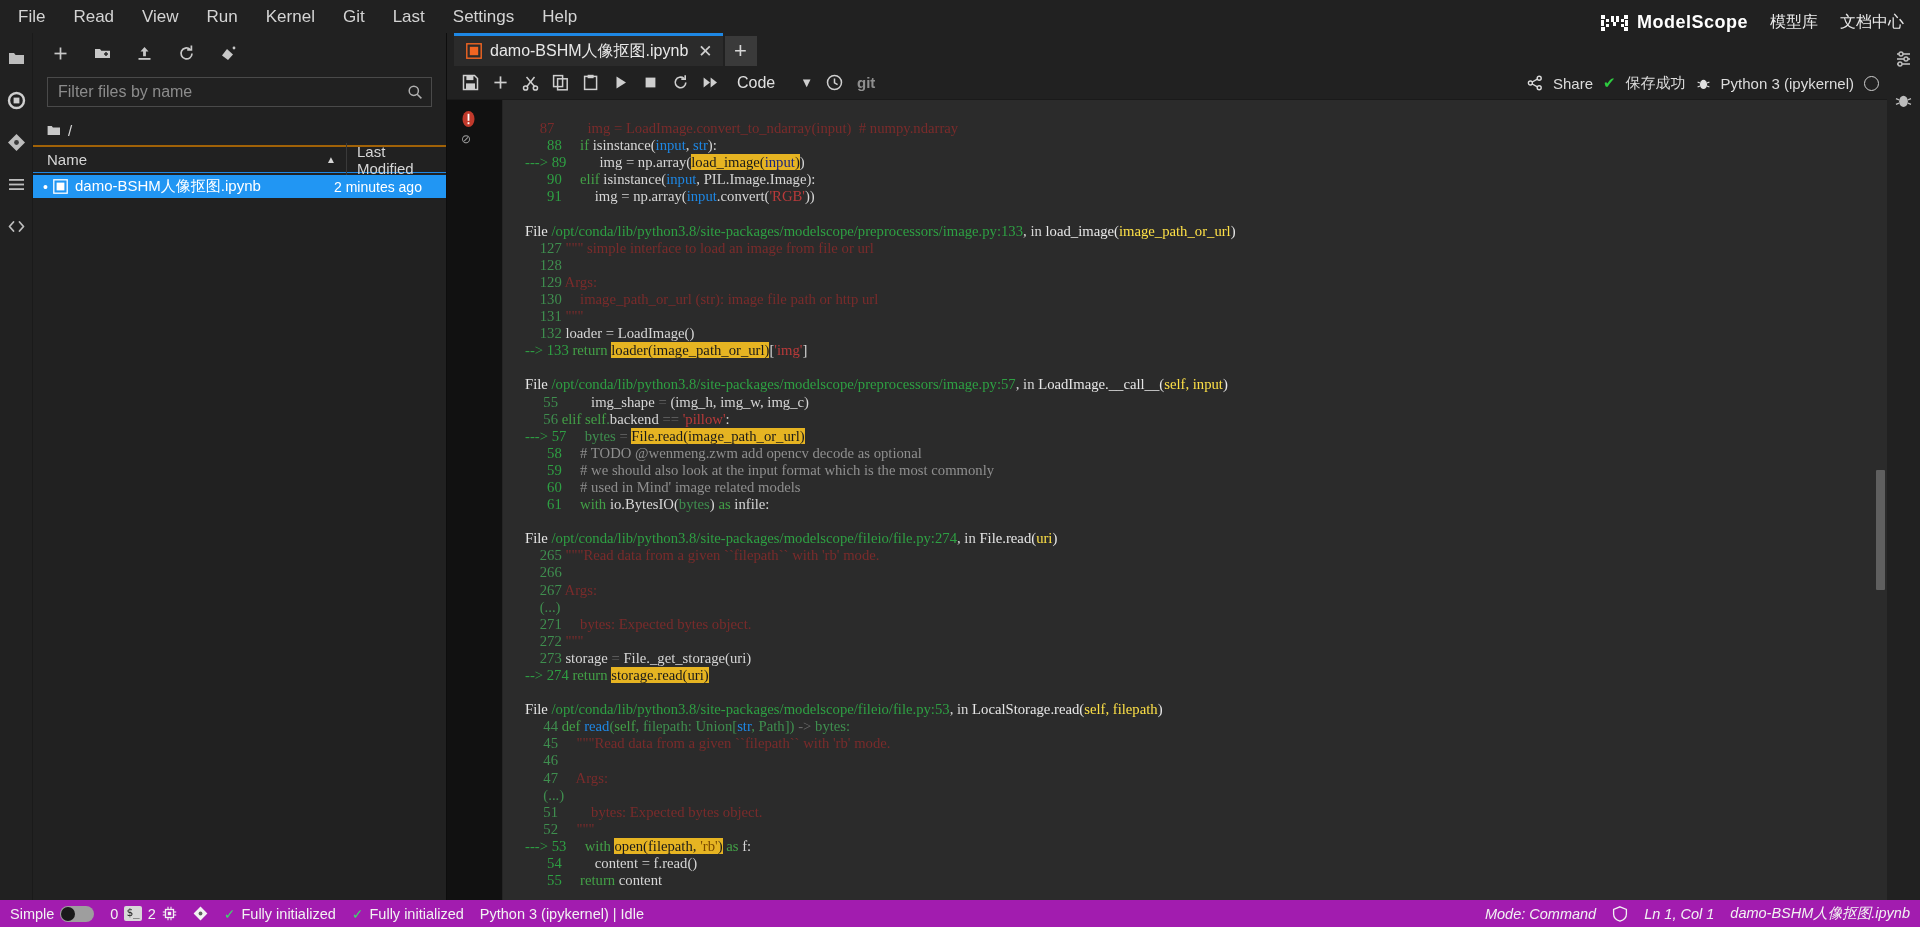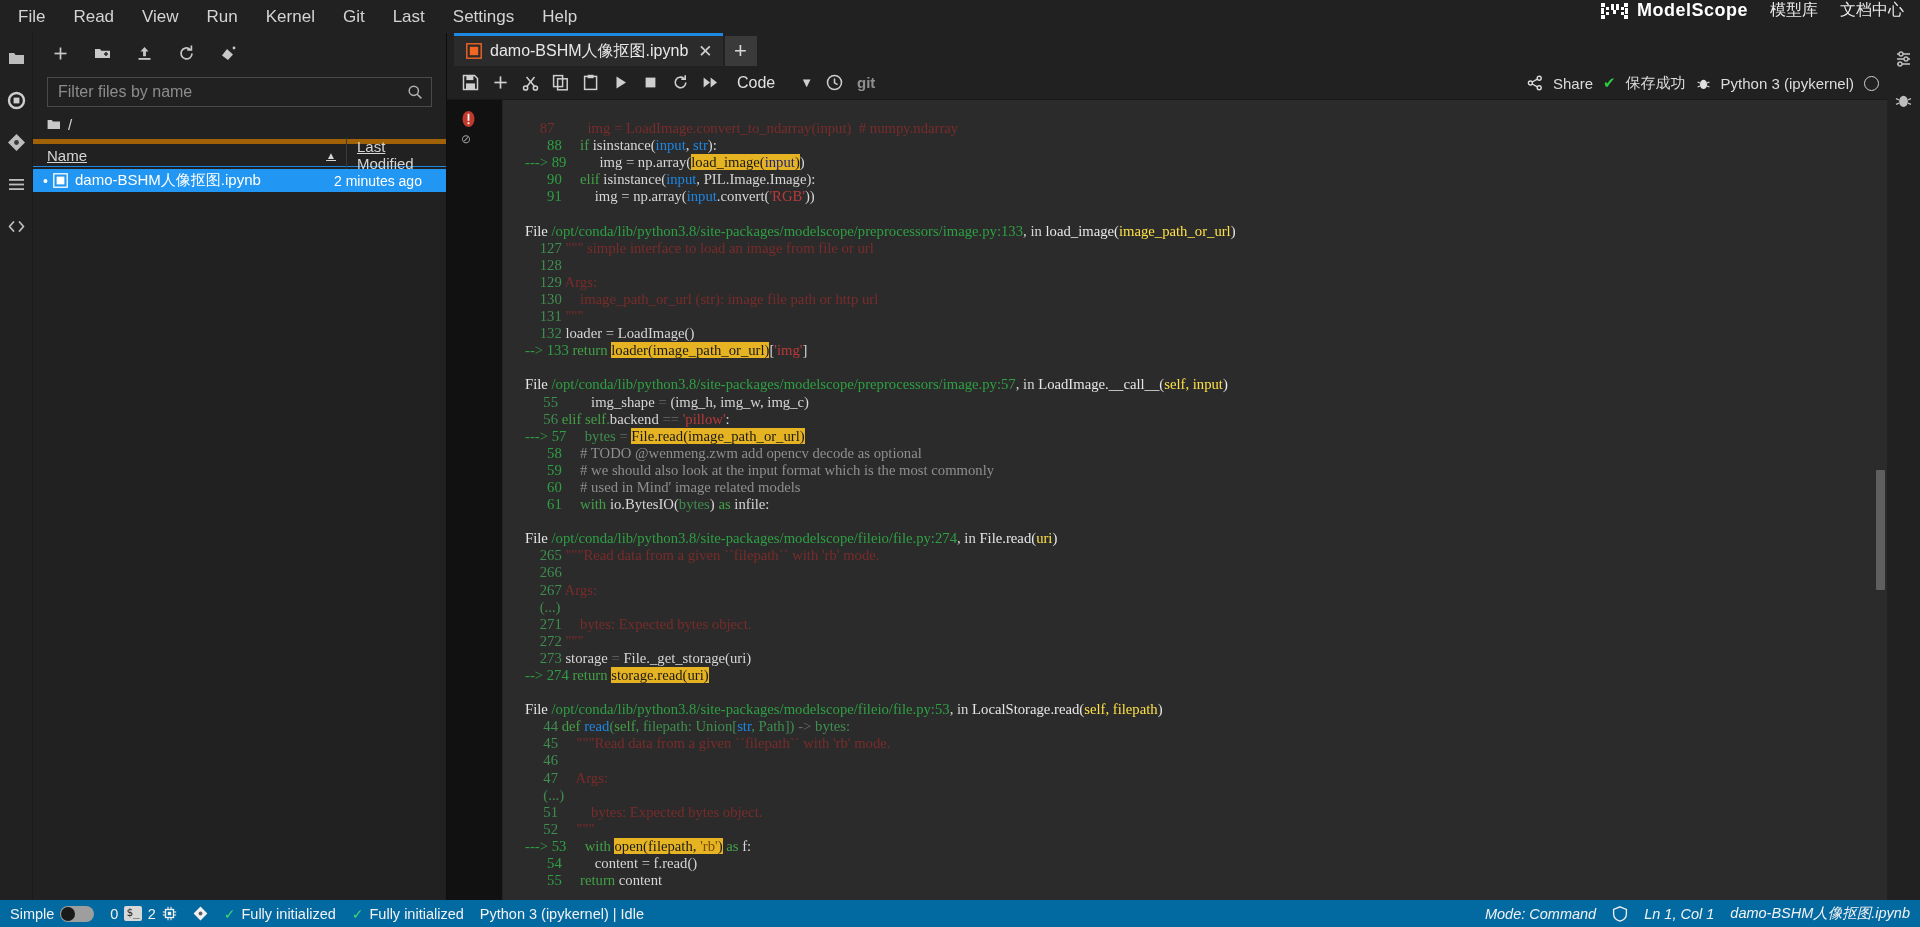"ModelScope" .brandzone { align-items: flex-start -> flex-end }
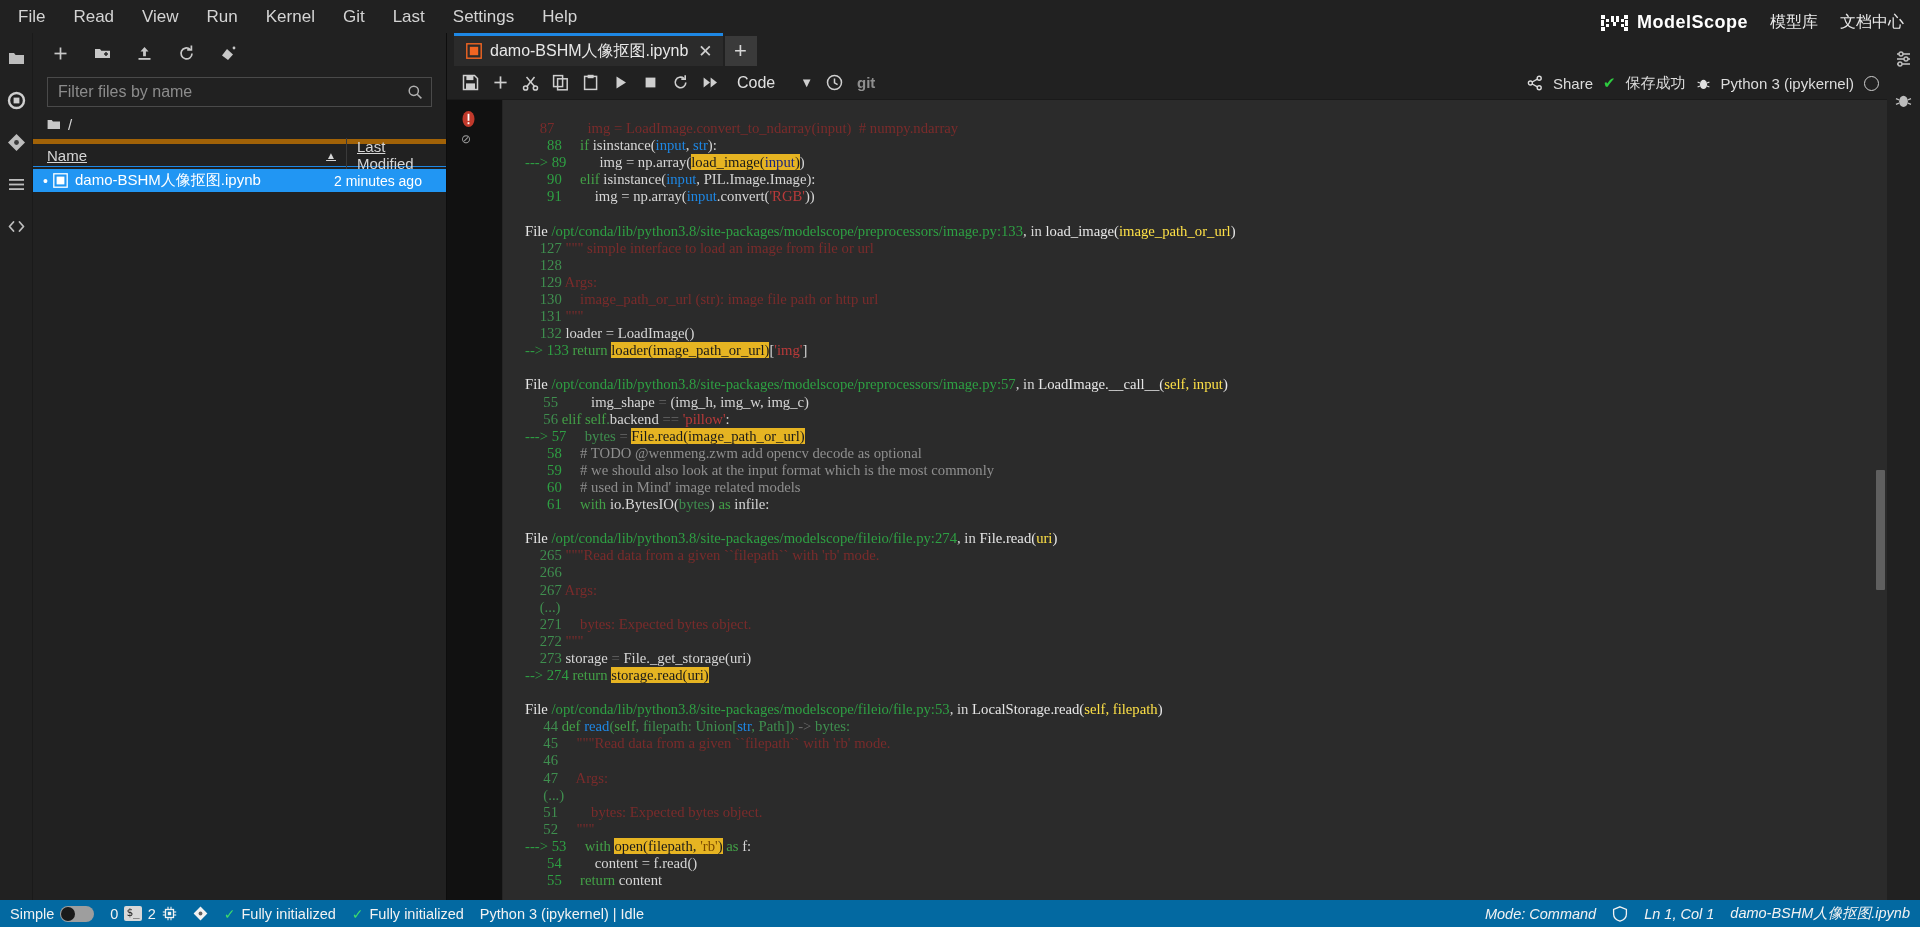"Filter files by name" .fp-filter { margin: 4px 14px 2px 14px -> 4px 14px 8px 14px }
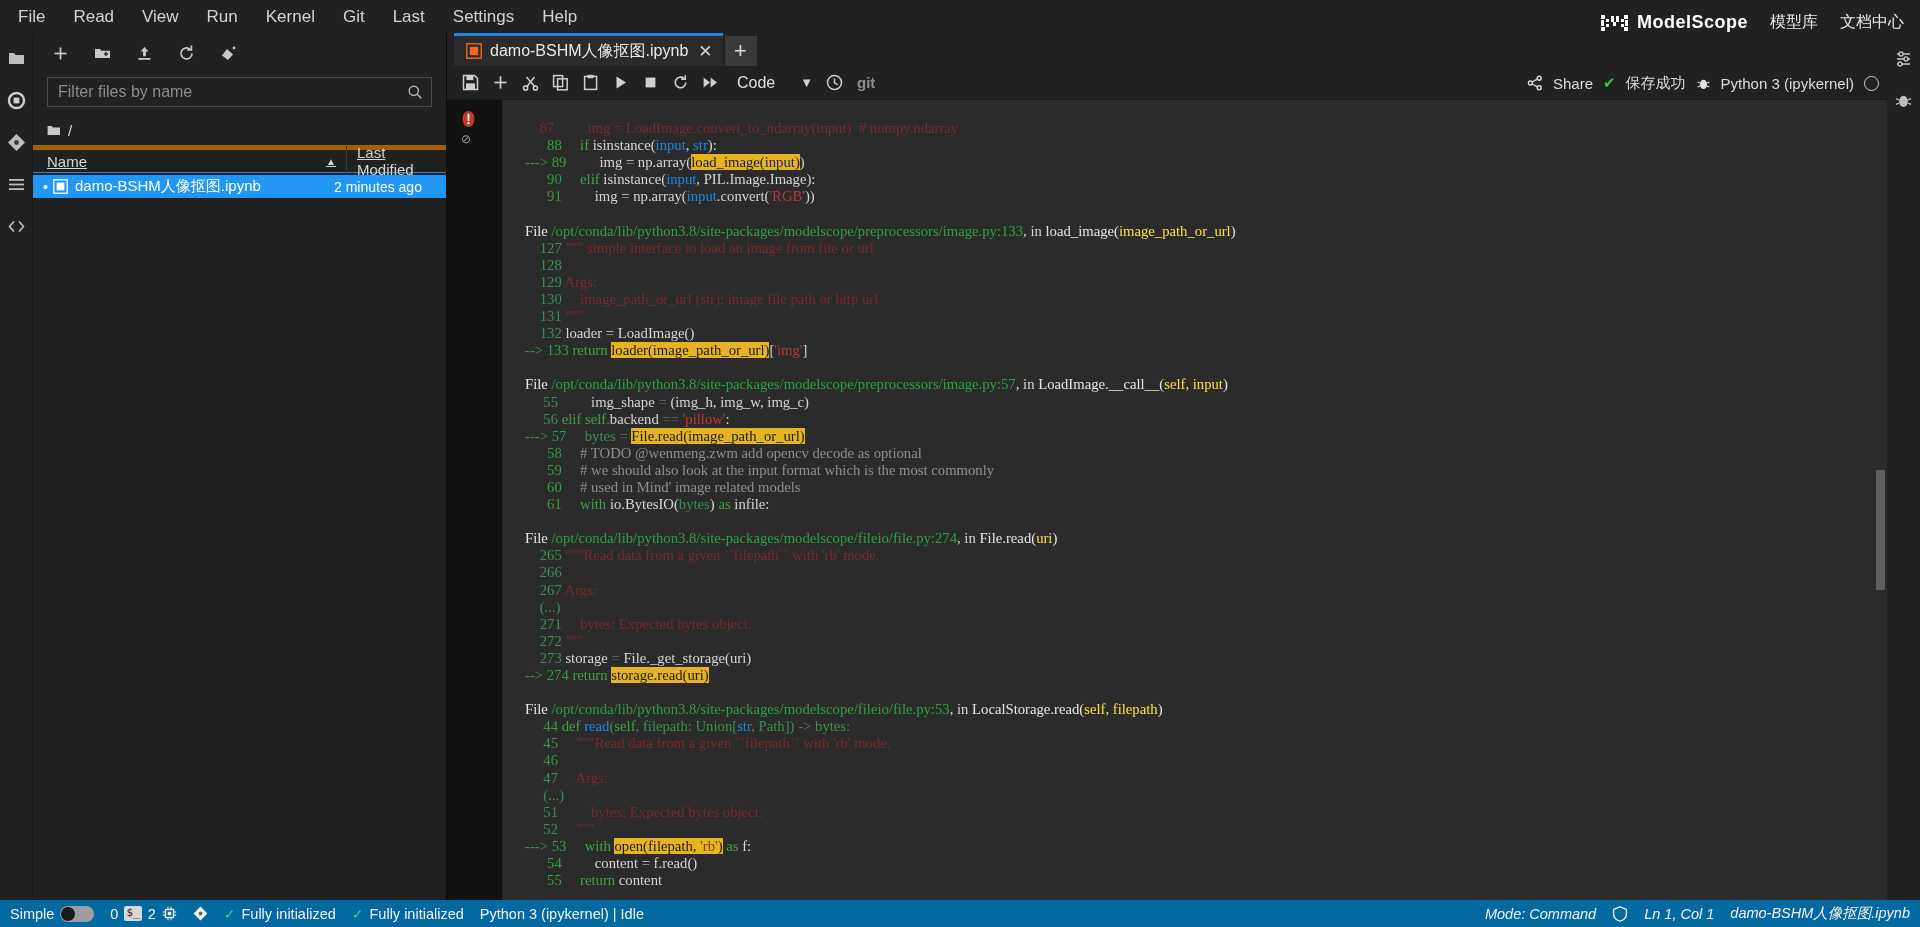"Name" .fp-head { border-top: 5px solid #a16207 -> 2px solid #a16207; text-decoration: underline -> none }
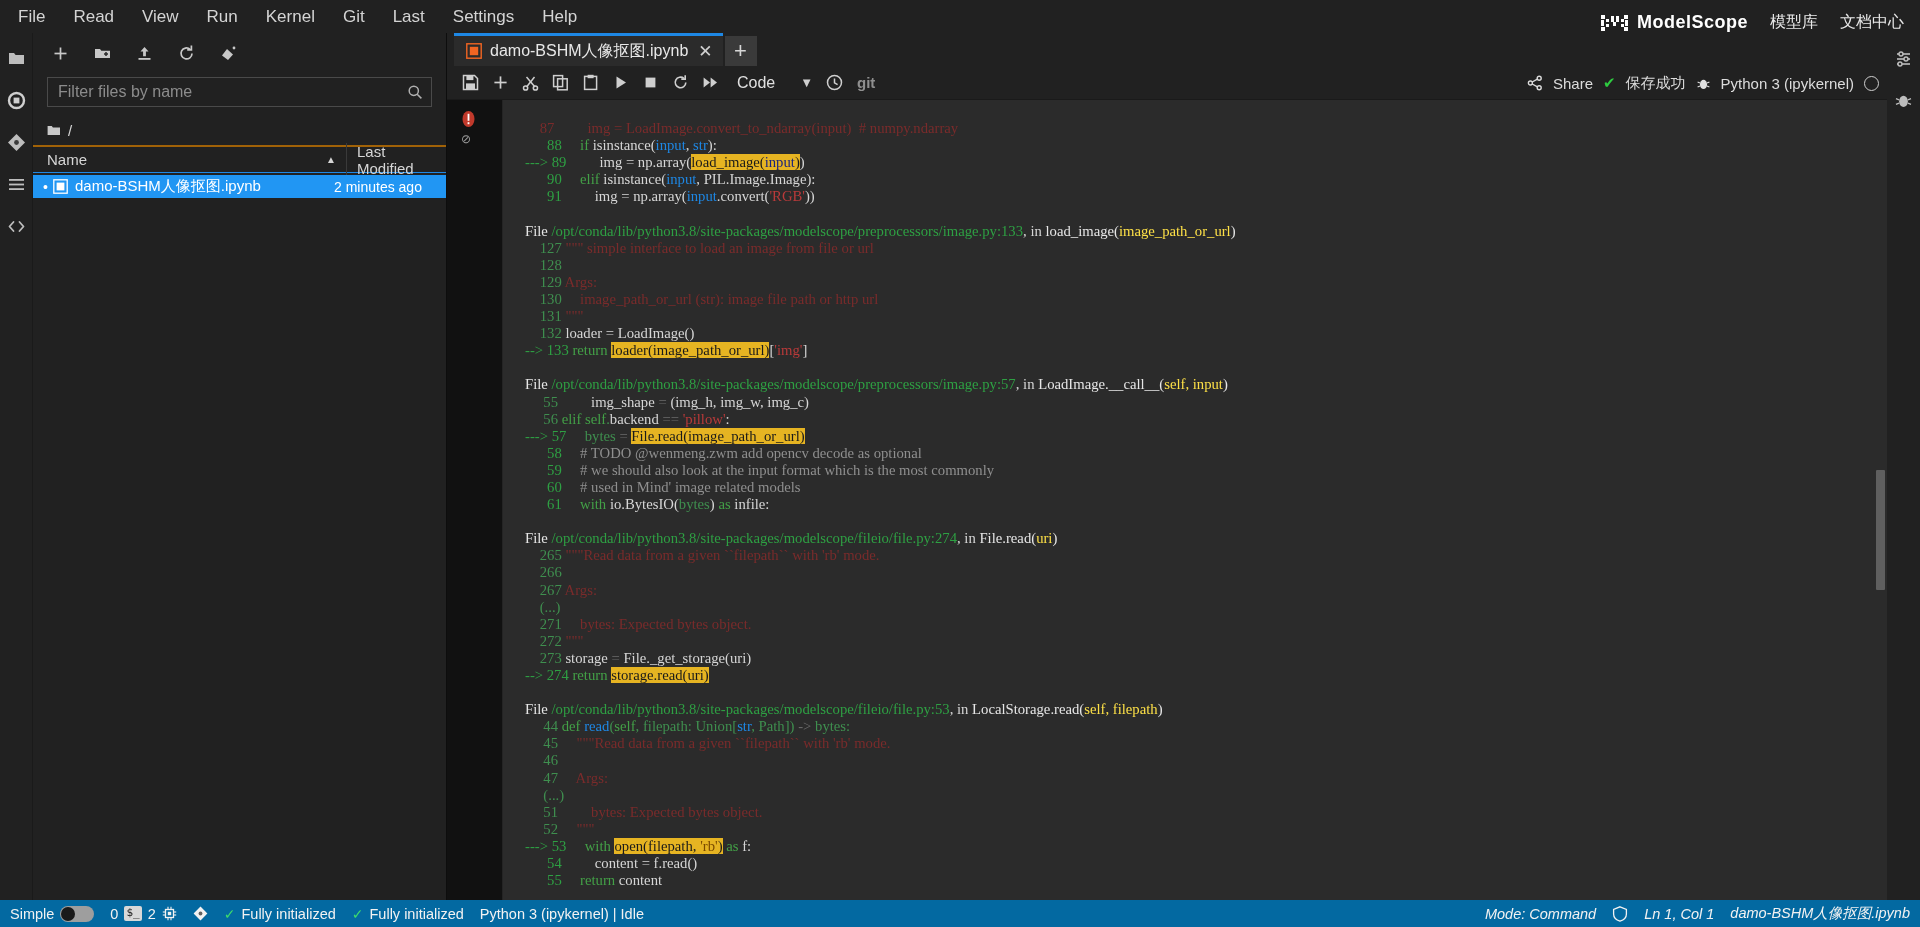"Simple" .statusbar { background: #0369a1 -> #a21caf }
